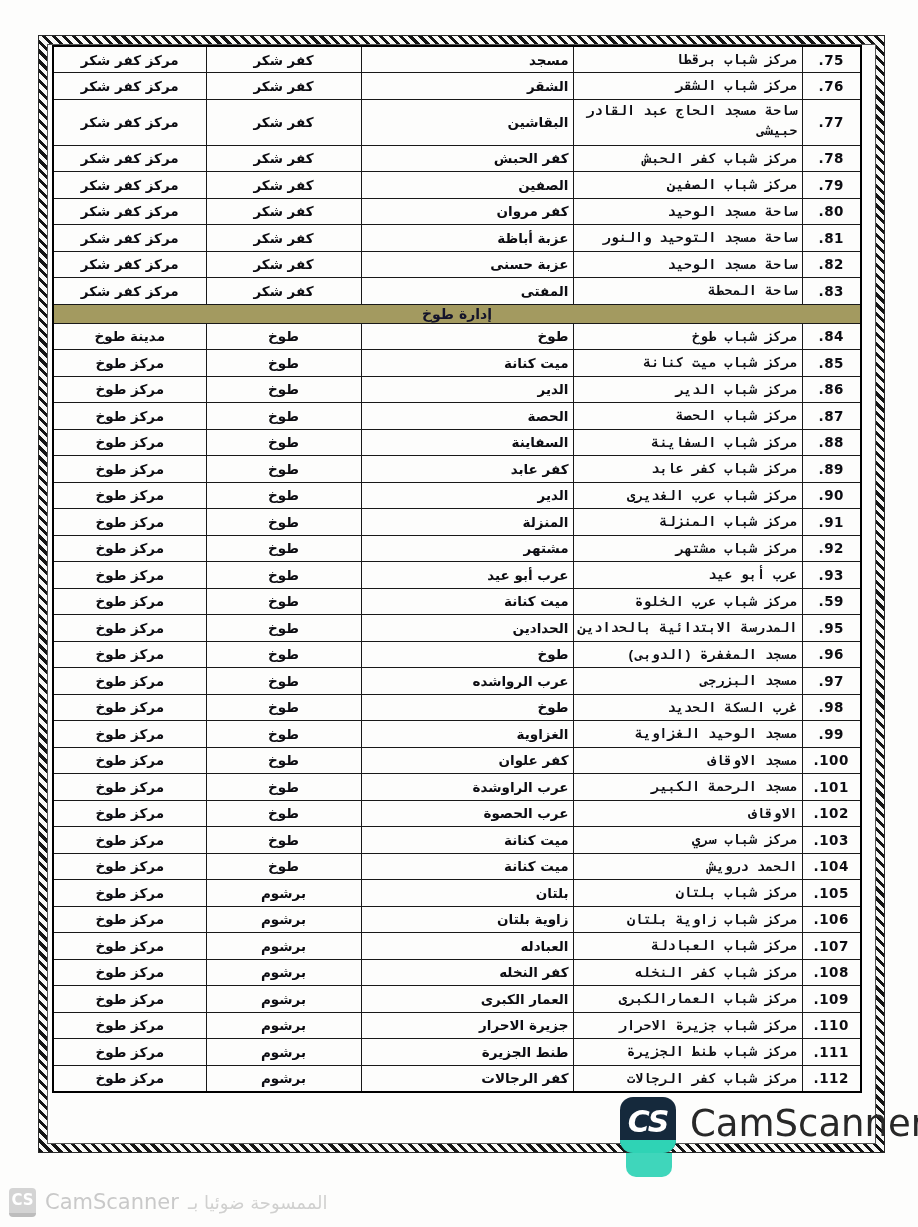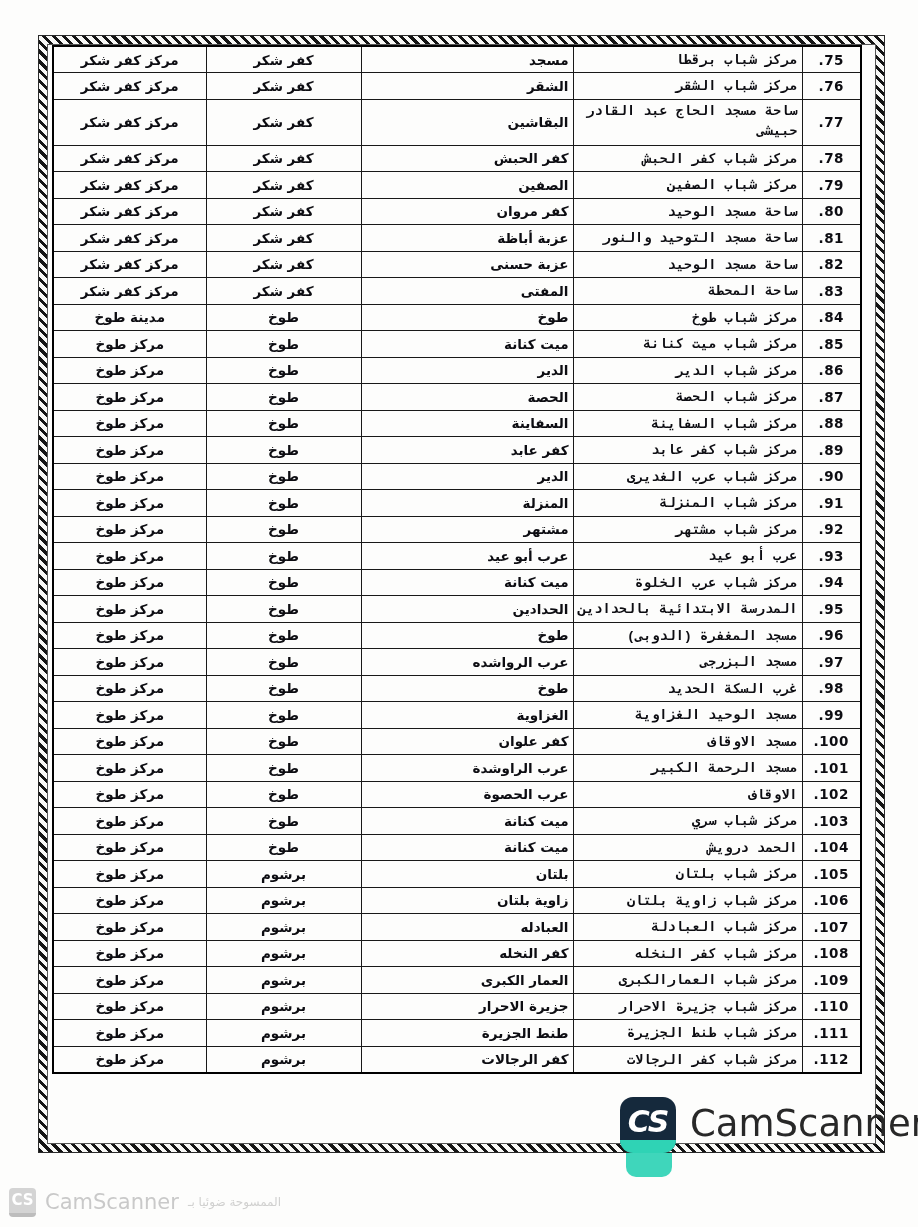"إدارة طوخ" tr.band { html: none -> <tr> <td>إدارة طوخ</td> </tr> }
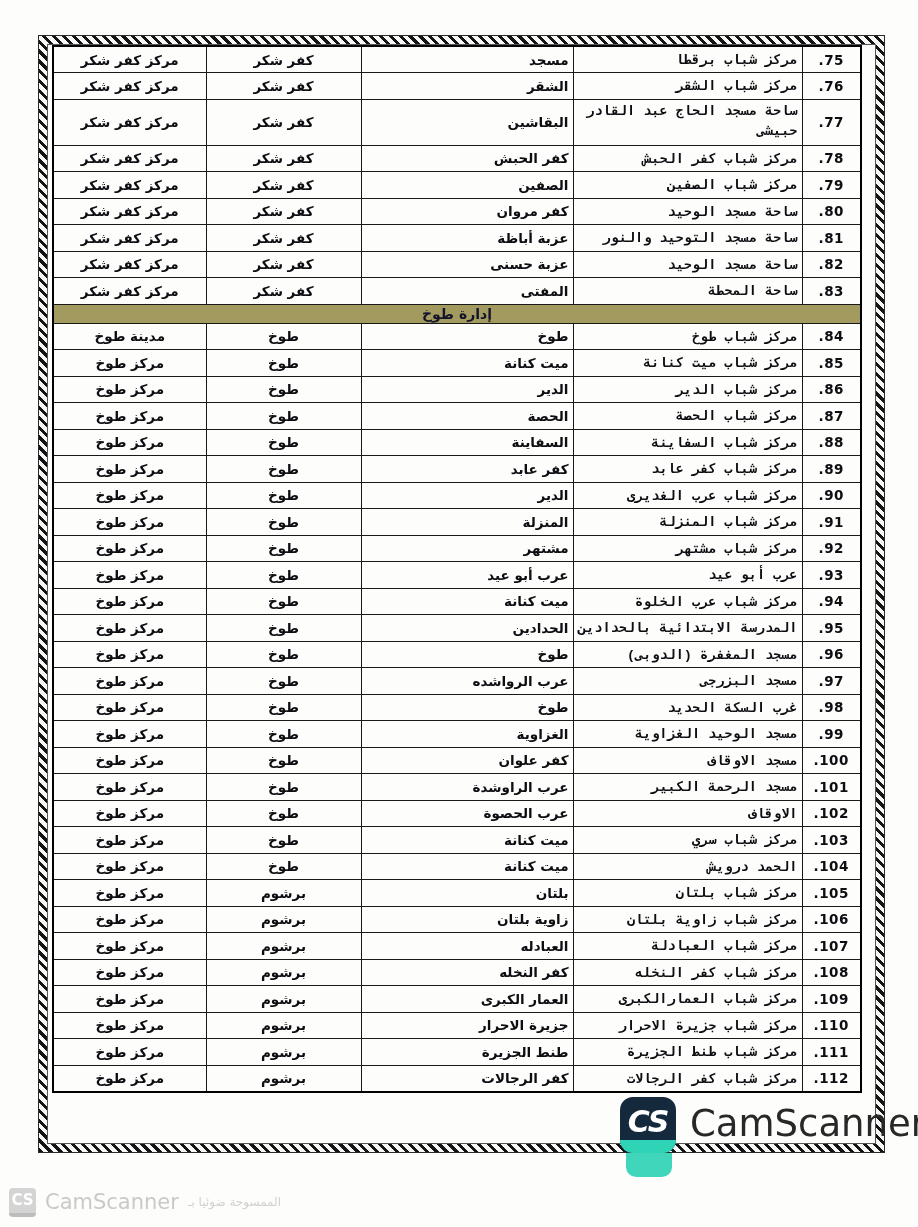"94." td.num { text: 94 -> 59 }
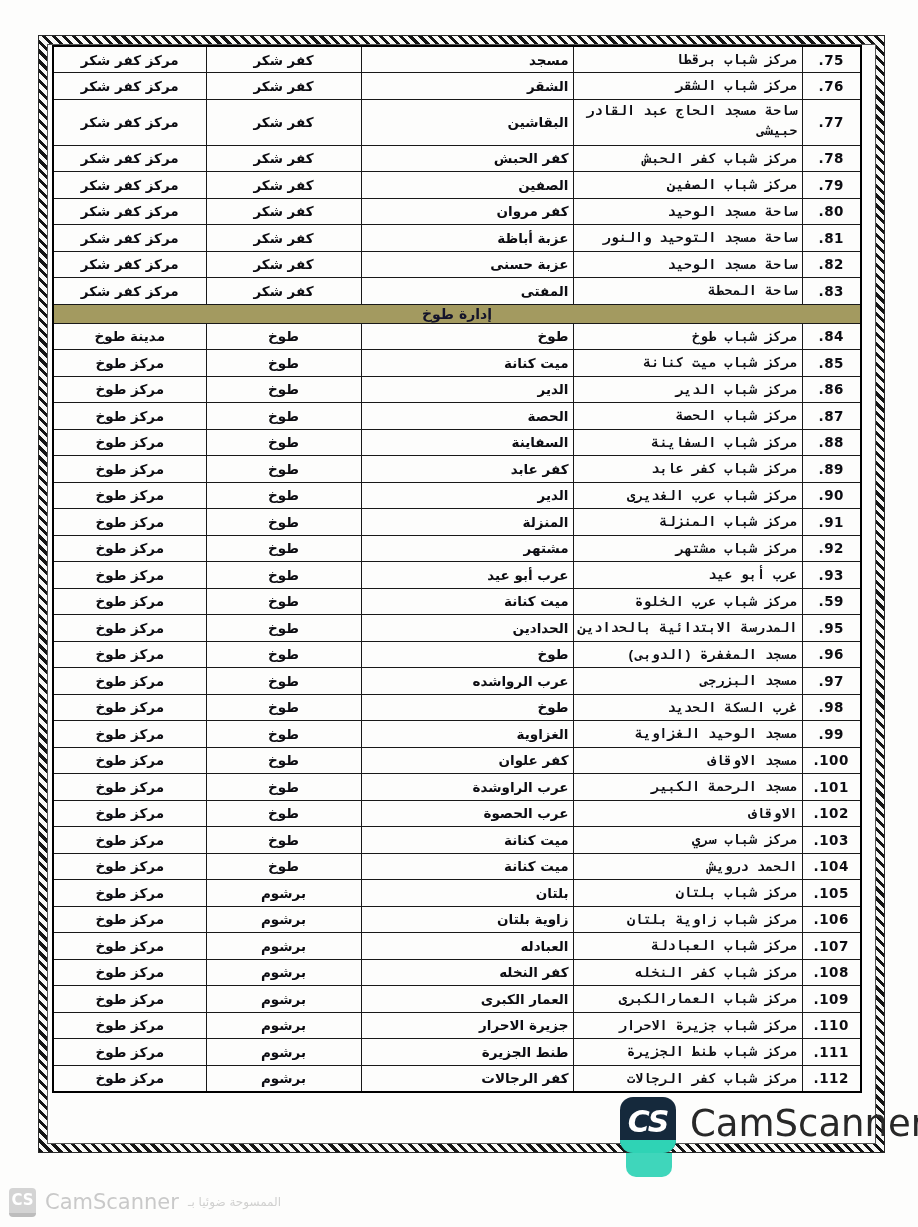"الممسوحة ضوئيا بـ" .footer-arabic { font-size: 12px -> 18px }
